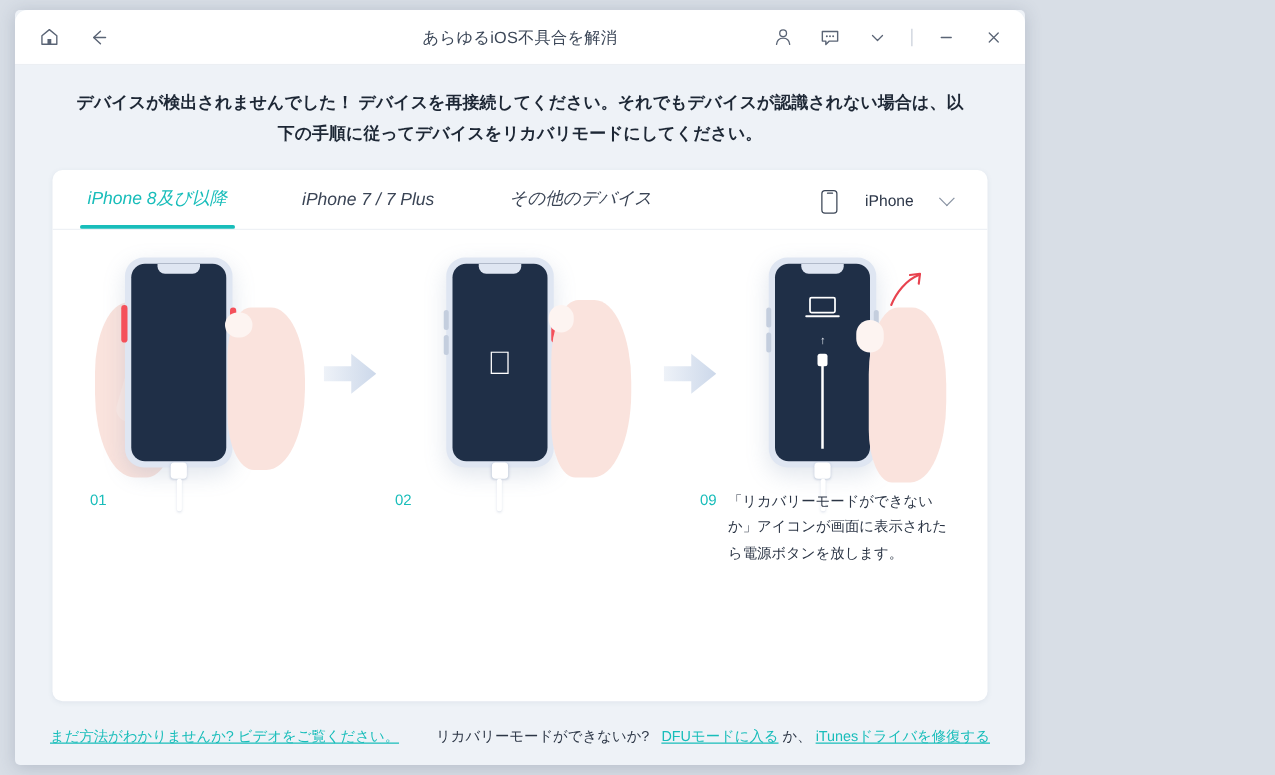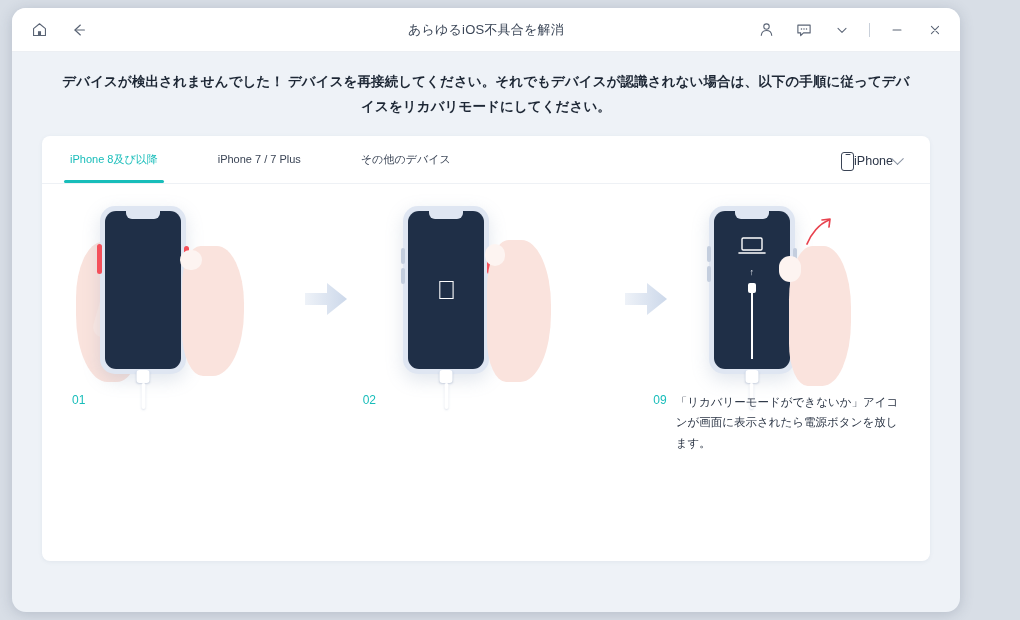"あらゆるiOS不具合を解消" #app-window { border-radius: 14px -> 4px; width: 948px -> 808px }
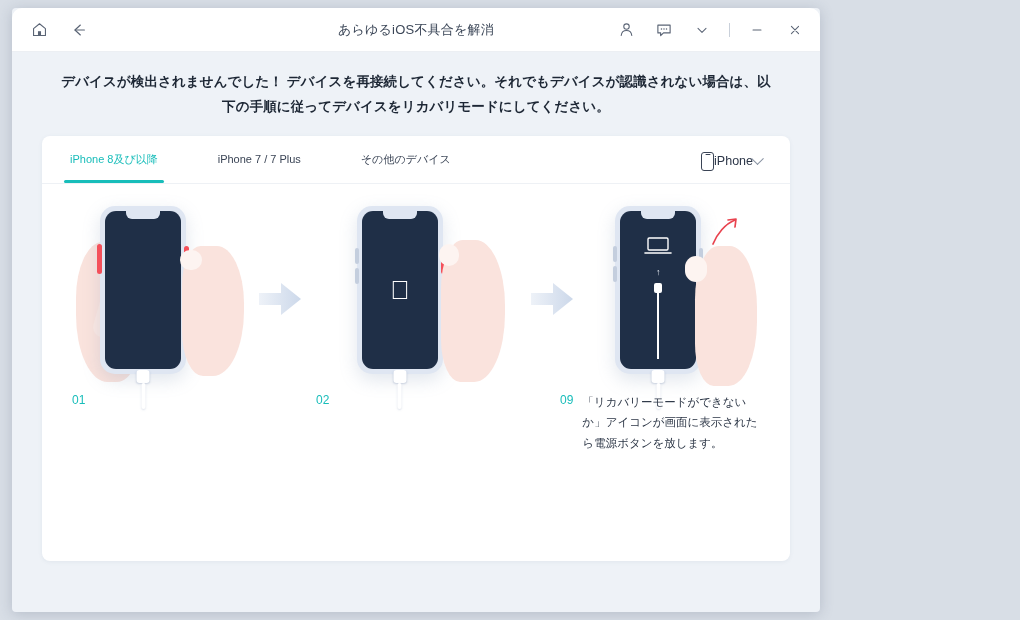"iPhone 8及び以降" .tab { font-size: 11px -> 14px; font-style: none -> italic }
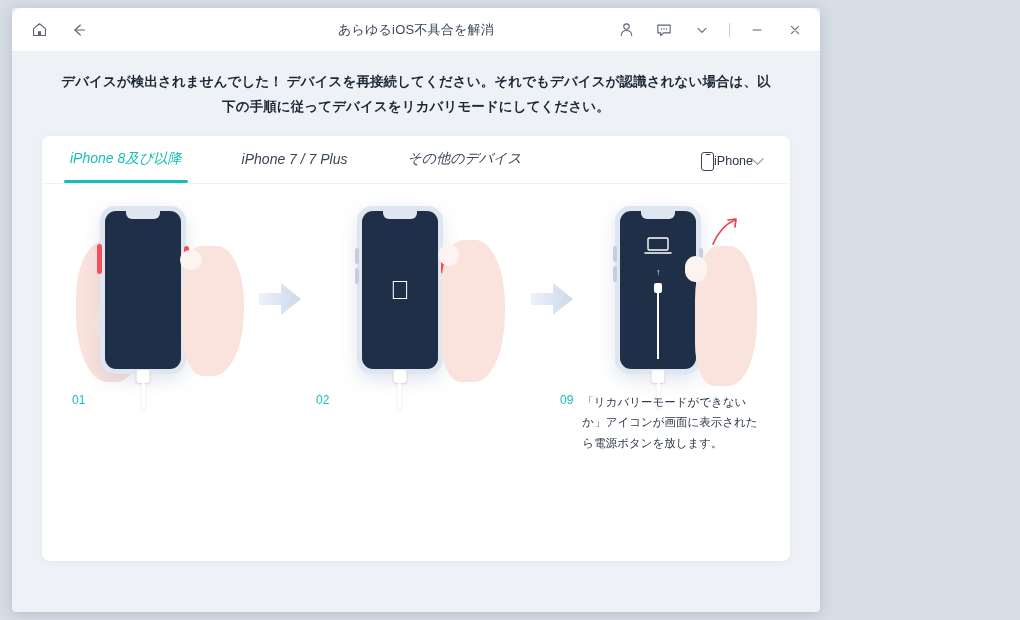"iPhone" #device-select { gap: 0 -> 22px }
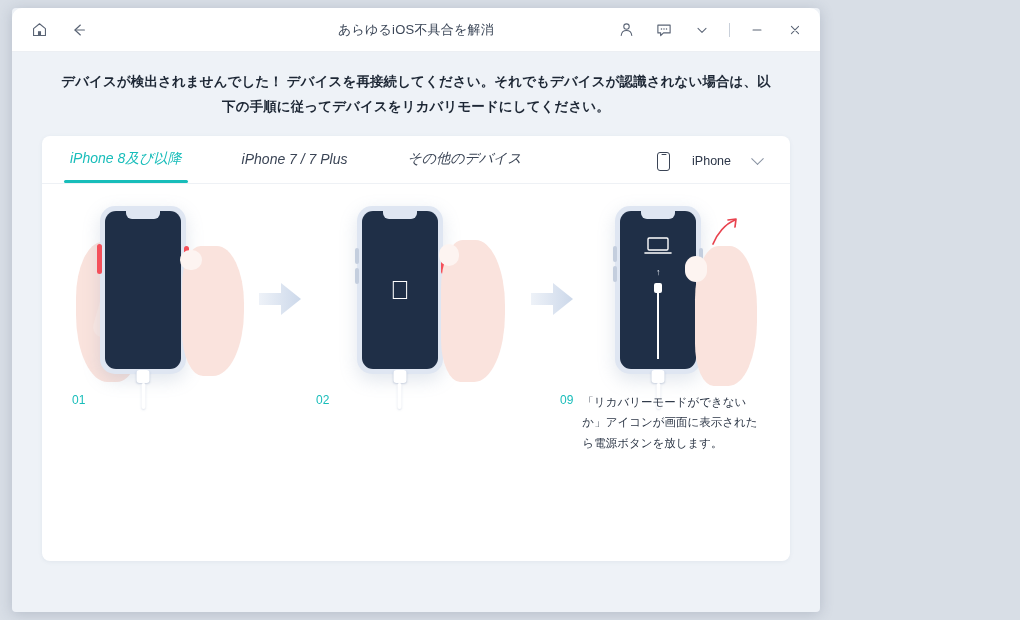"まだ方法がわかりませんか? ビデオをご覧ください。" div { html: none -> <div> <div> <span>まだ方法がわかりませんか? ビデオをご覧ください。</span> </div> <div> <span>リカバリーモードができないか?</span> <span>&nbsp;</span> <span>DFUモードに入る</span> <span>か、</span> <span>iTunesドライバを修復する</span> </div> </div> }
